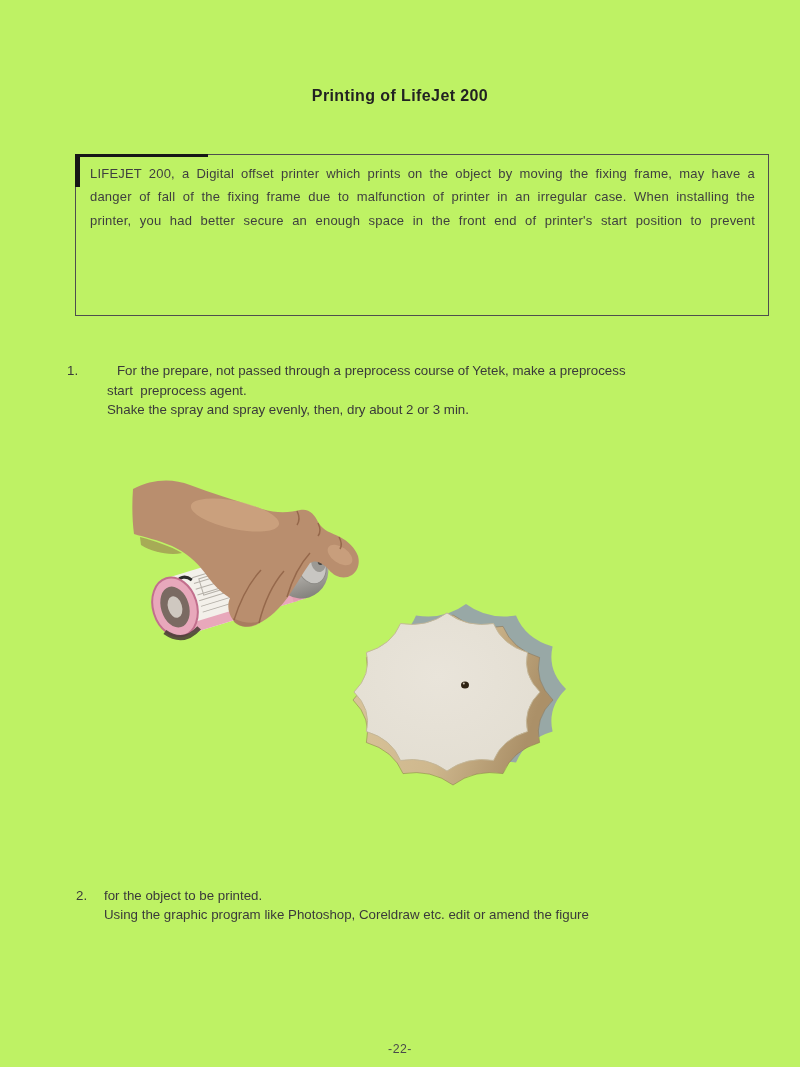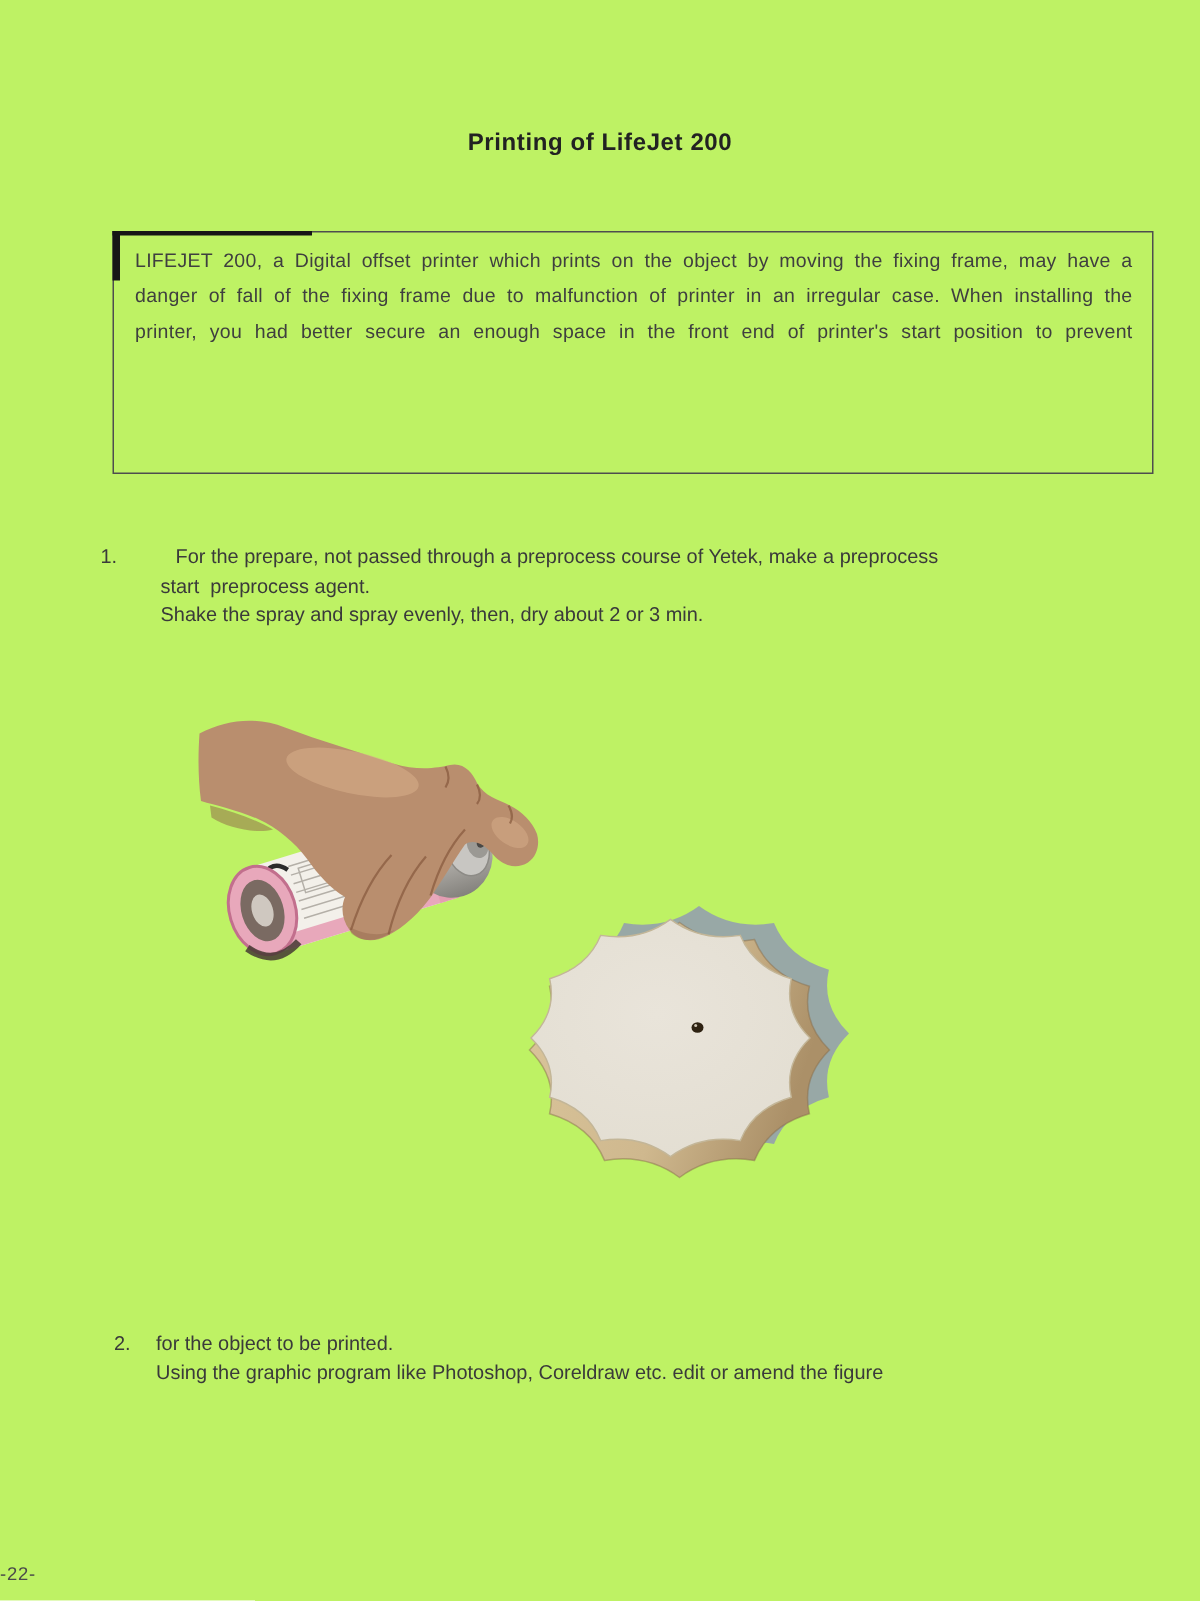"-22-" .page-number { text-align: none -> center }
